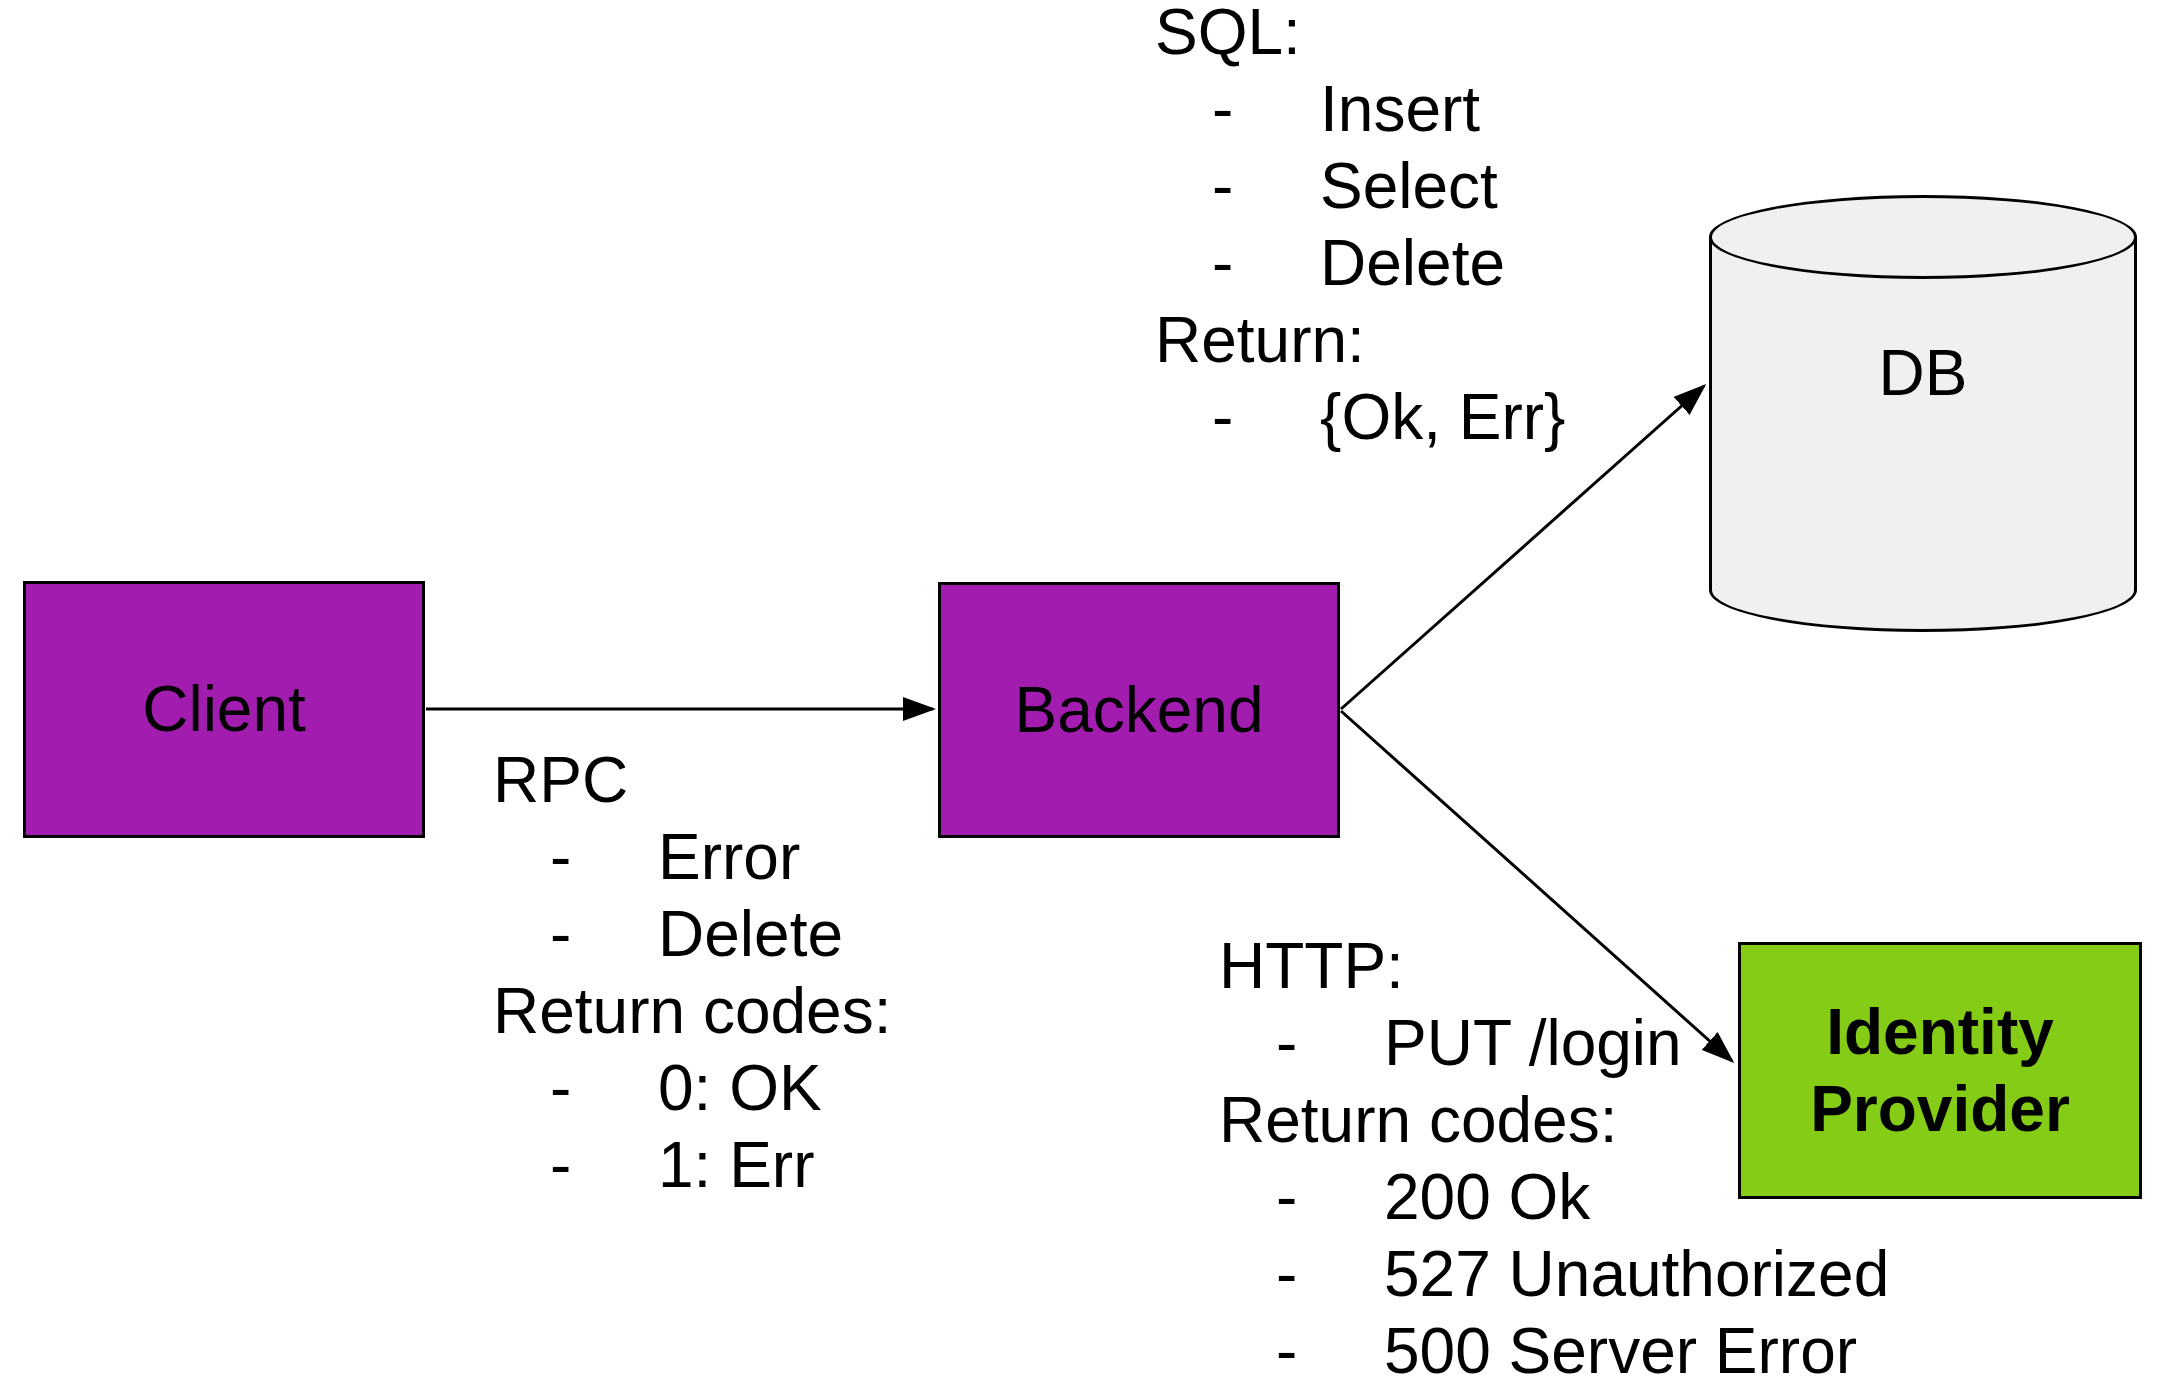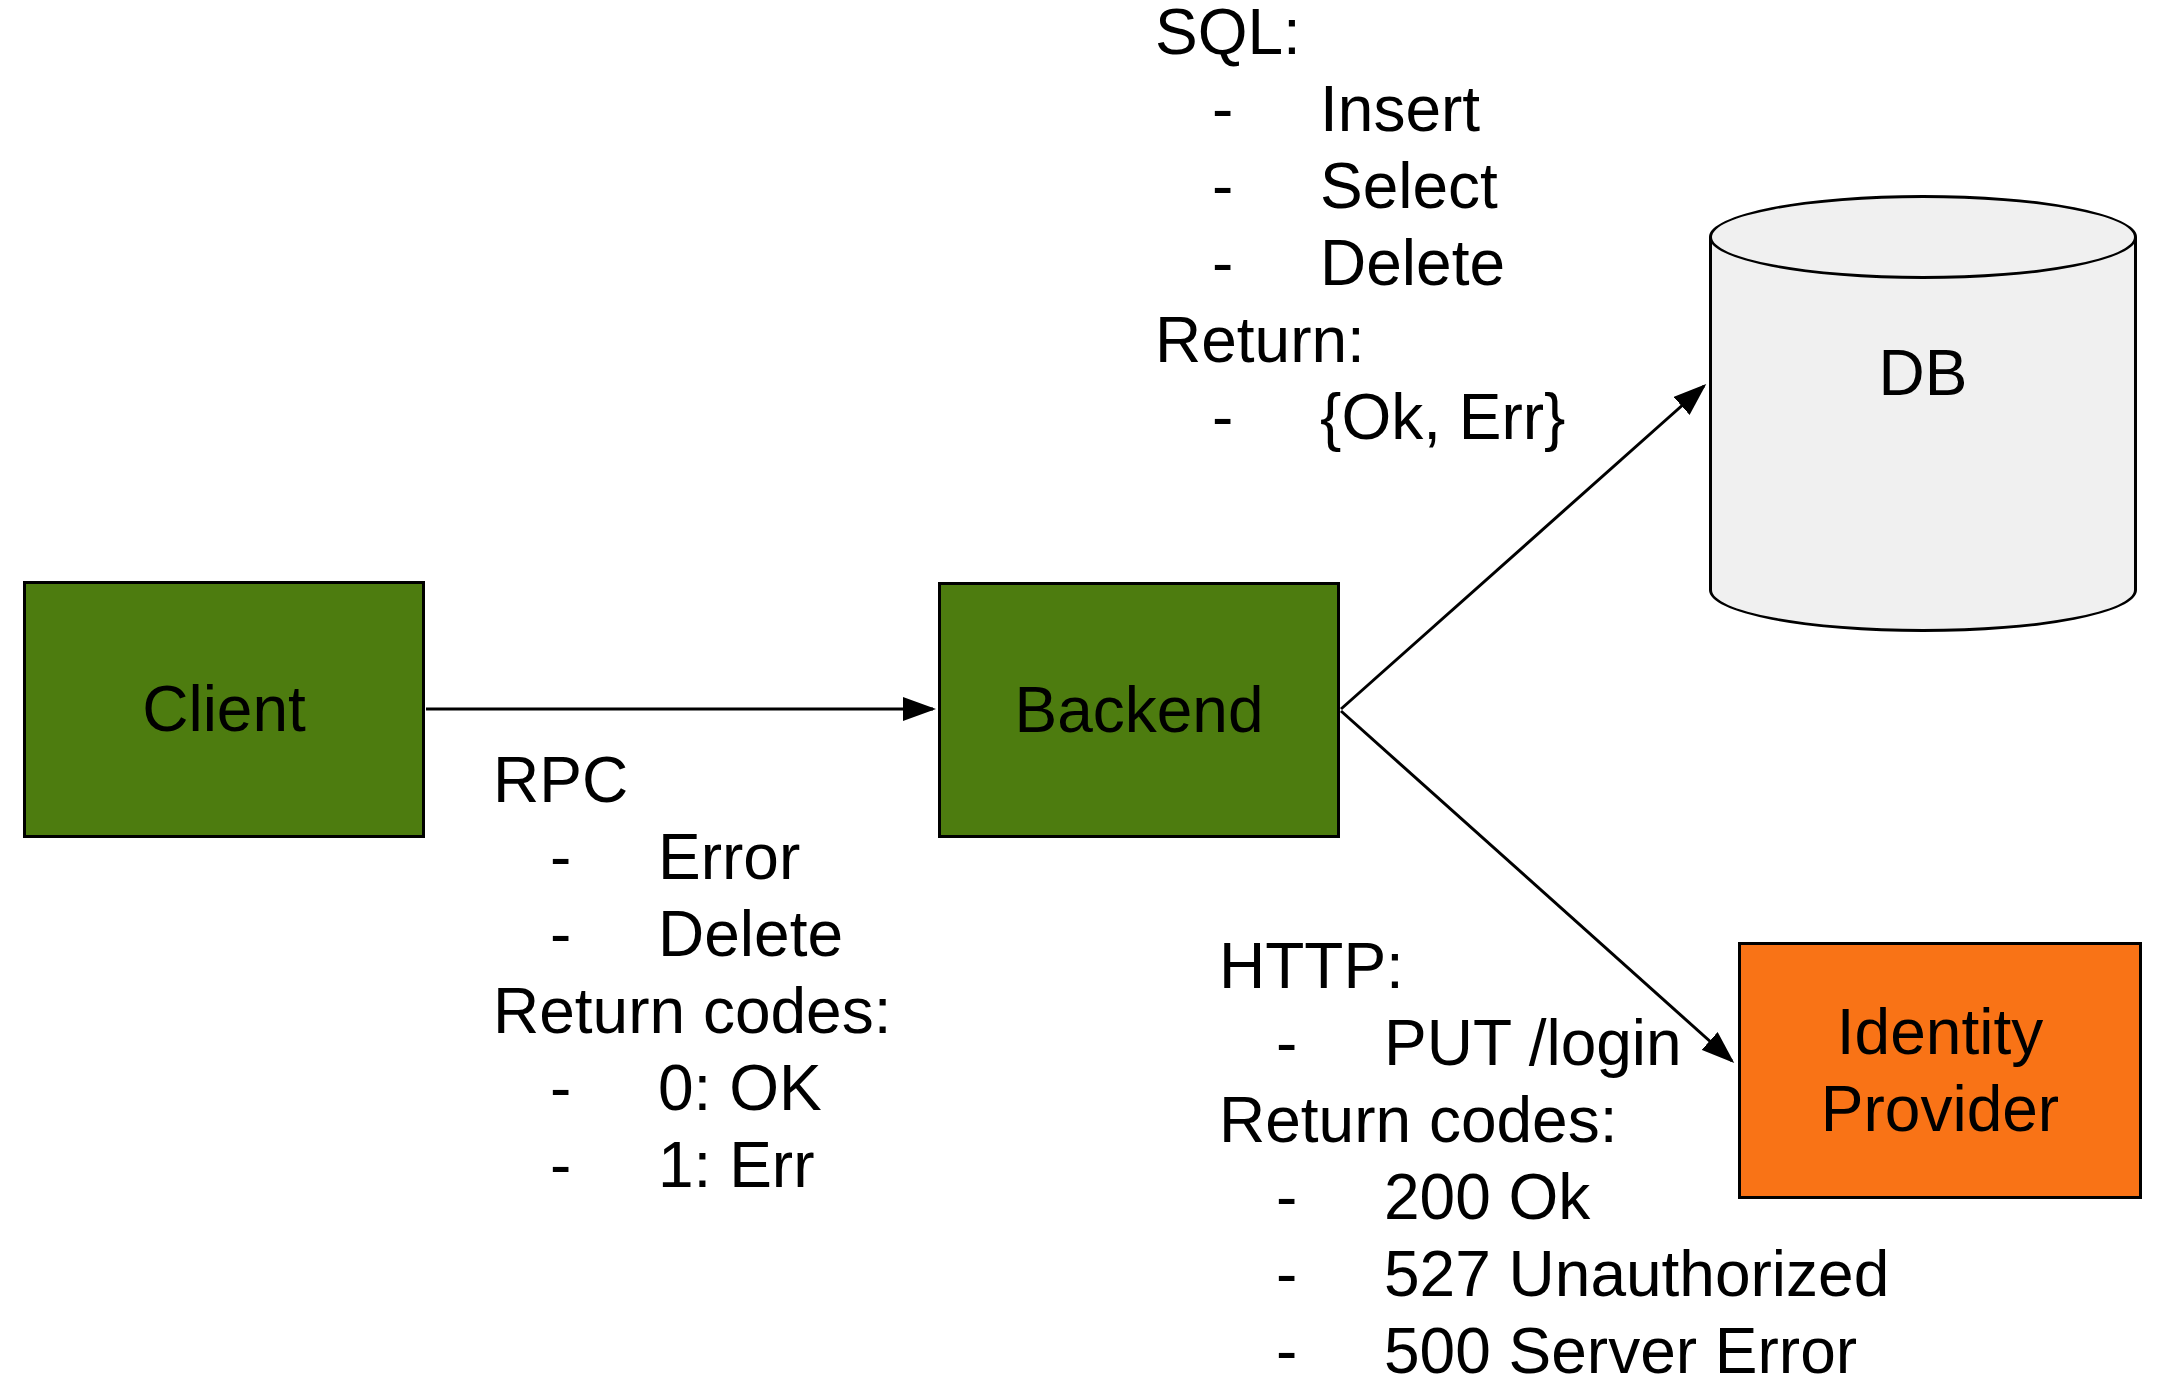"Client" .node.yellow { background: #4d7c0f -> #a21caf }
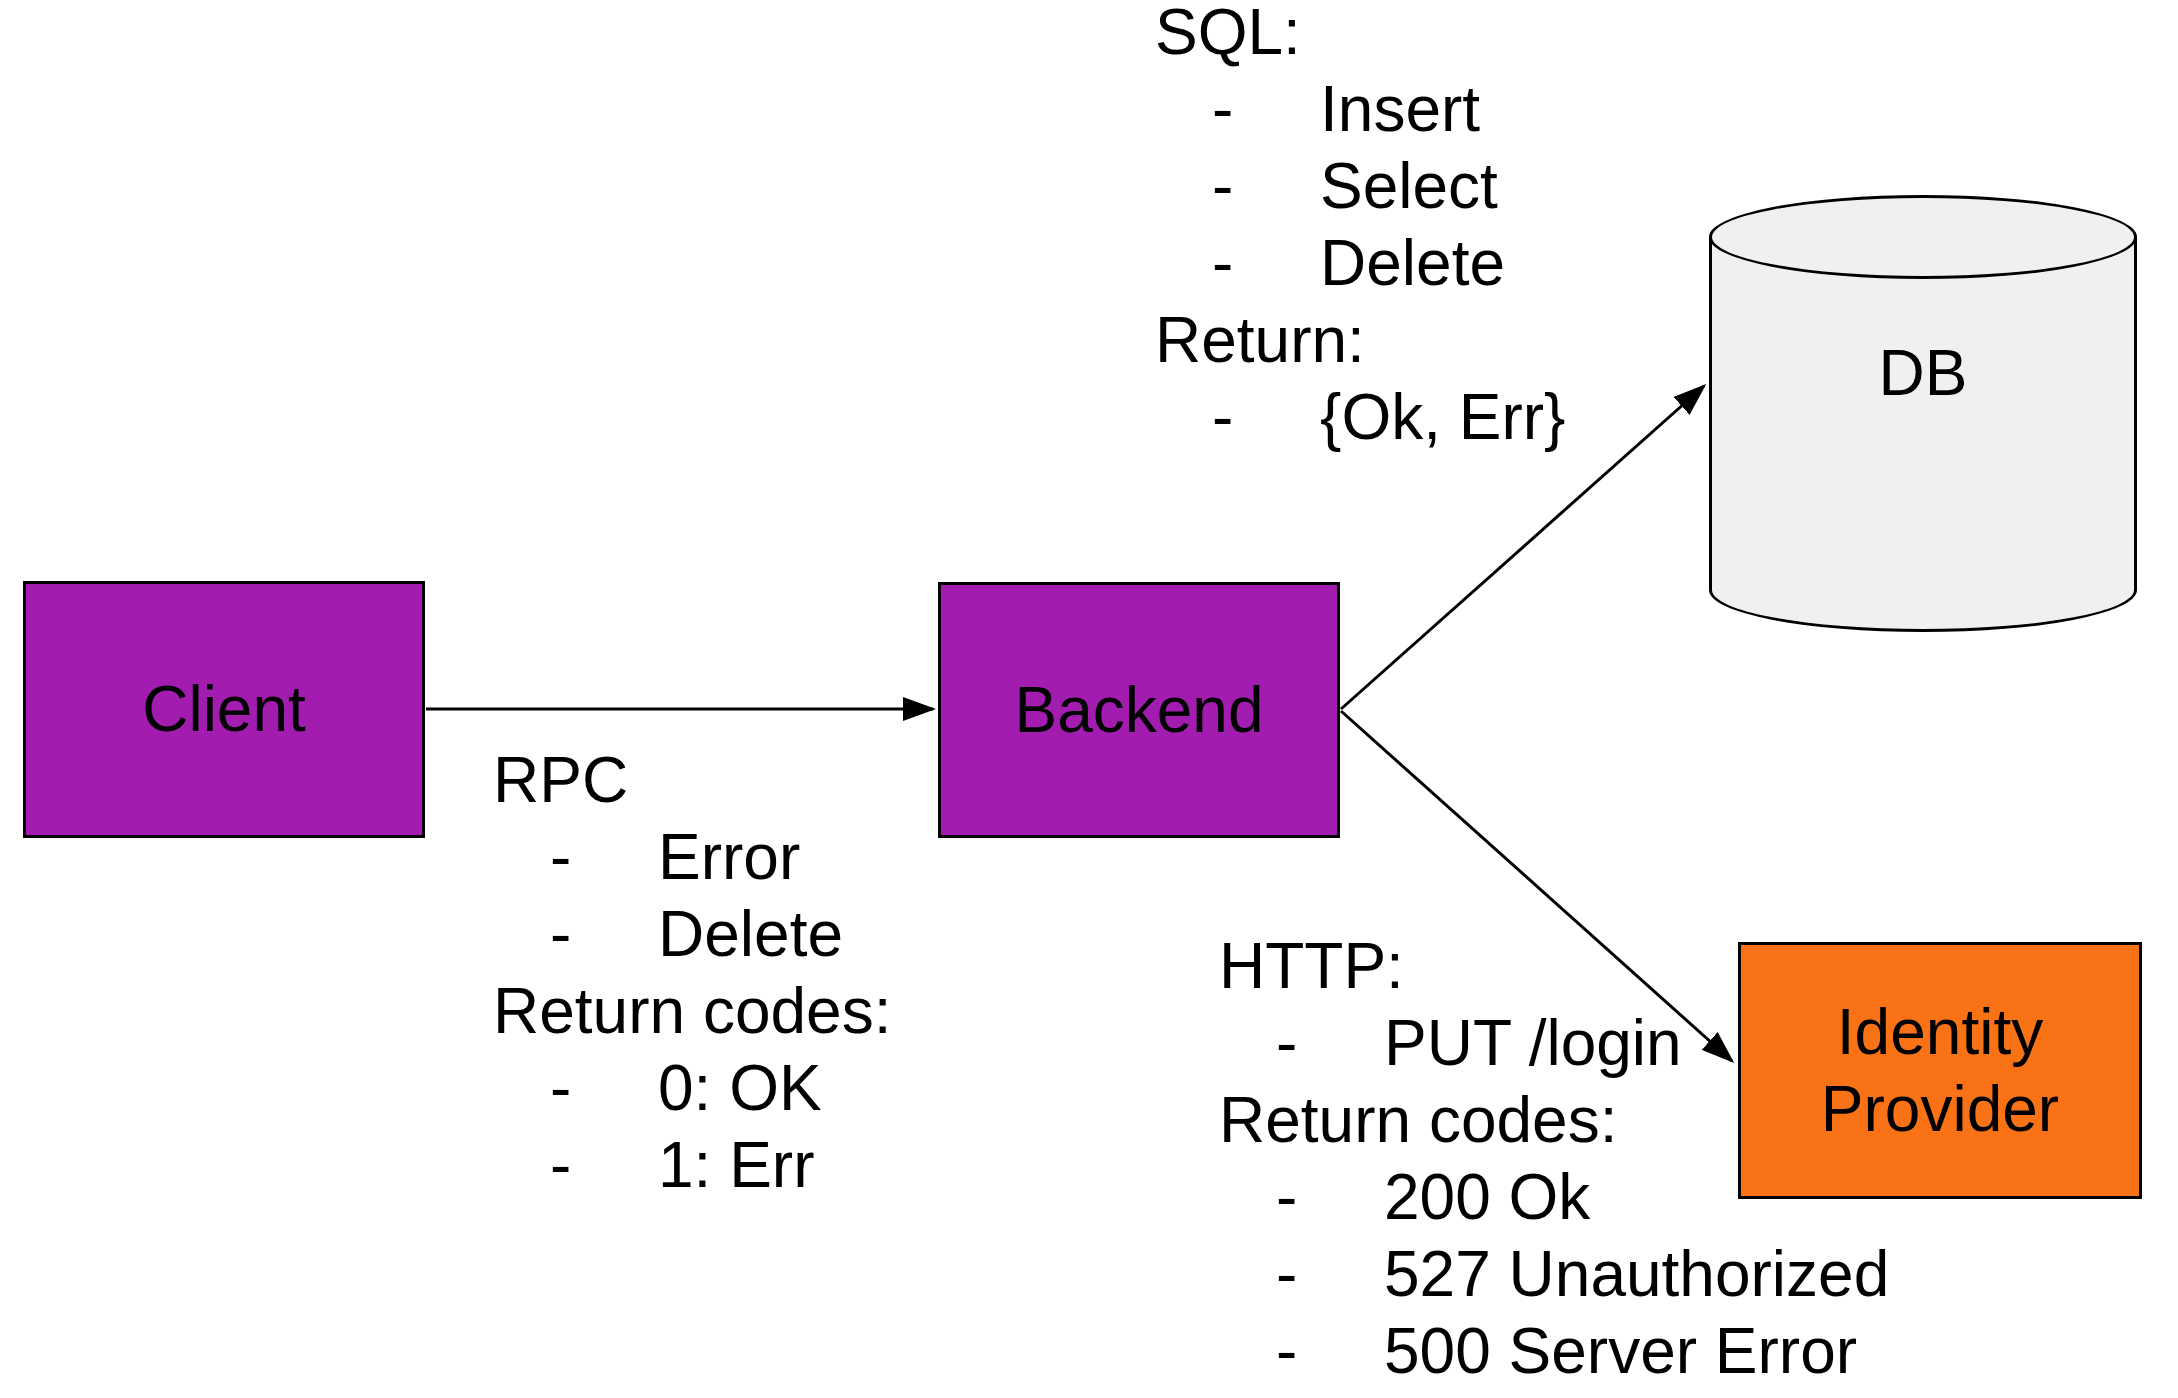"Identity" .node.gray { background: #f97316 -> #84cc16; font-weight: none -> bold }
